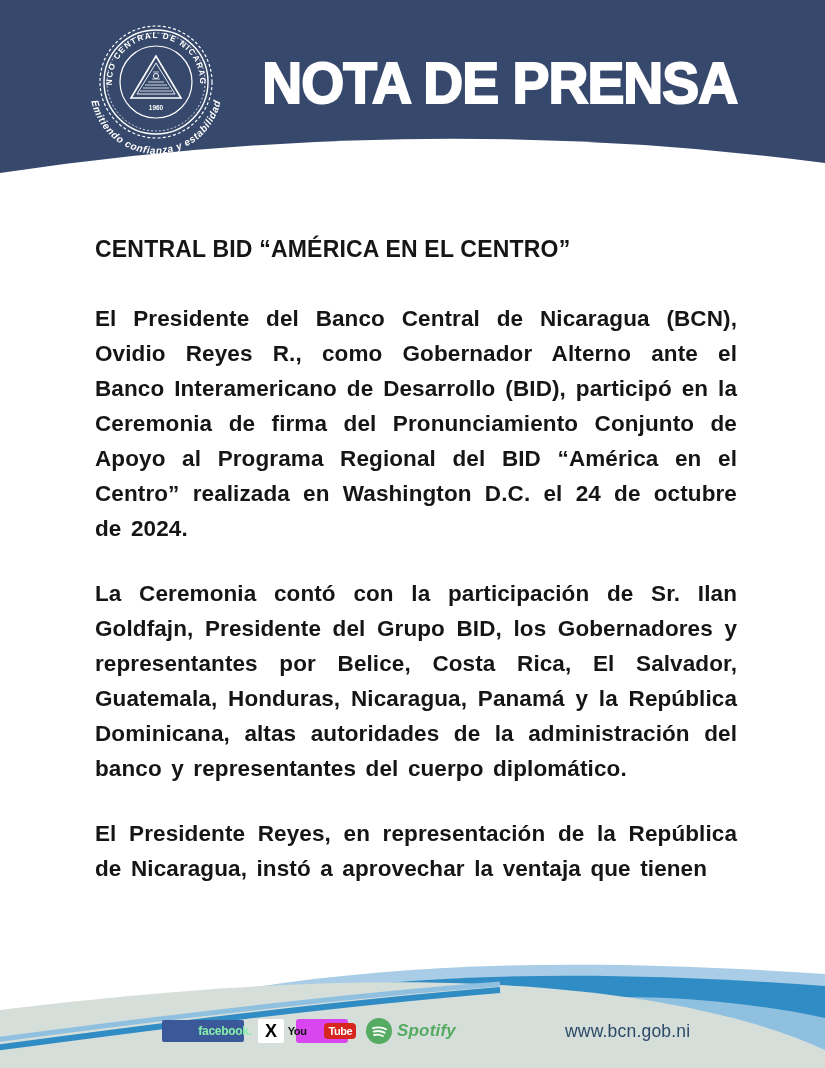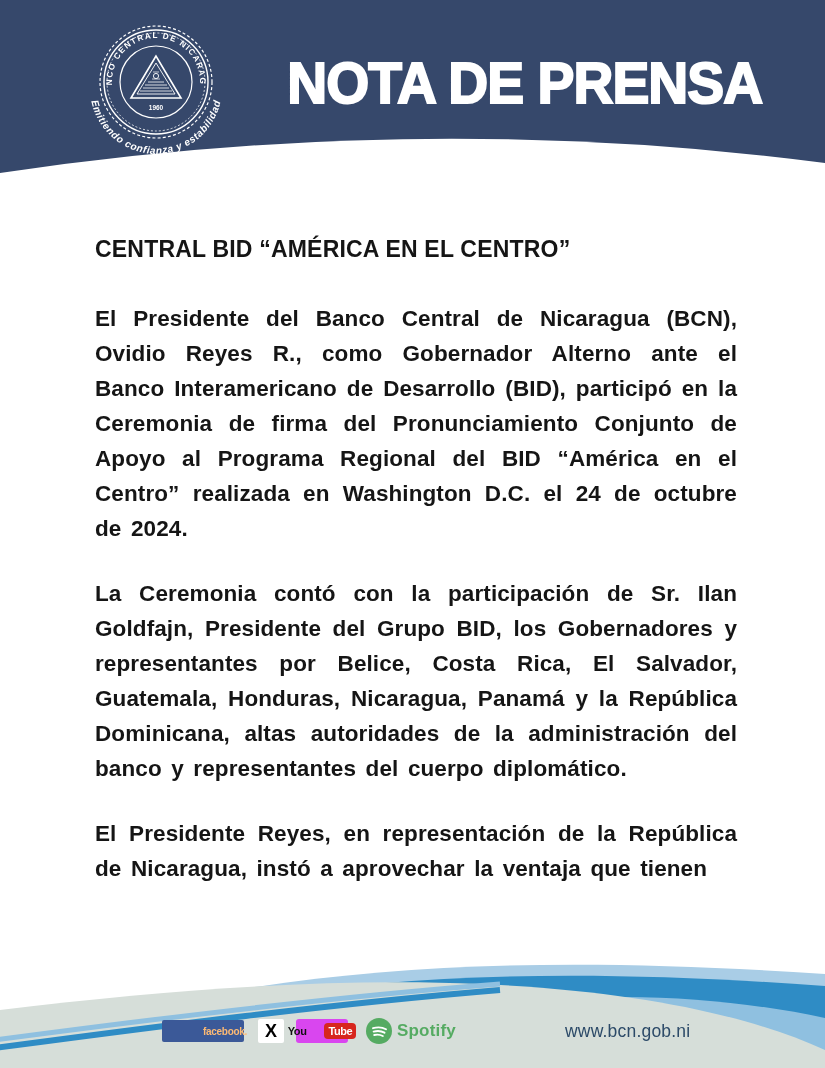"NOTA DE PRENSA" .masthead { justify-content: center -> flex-start }
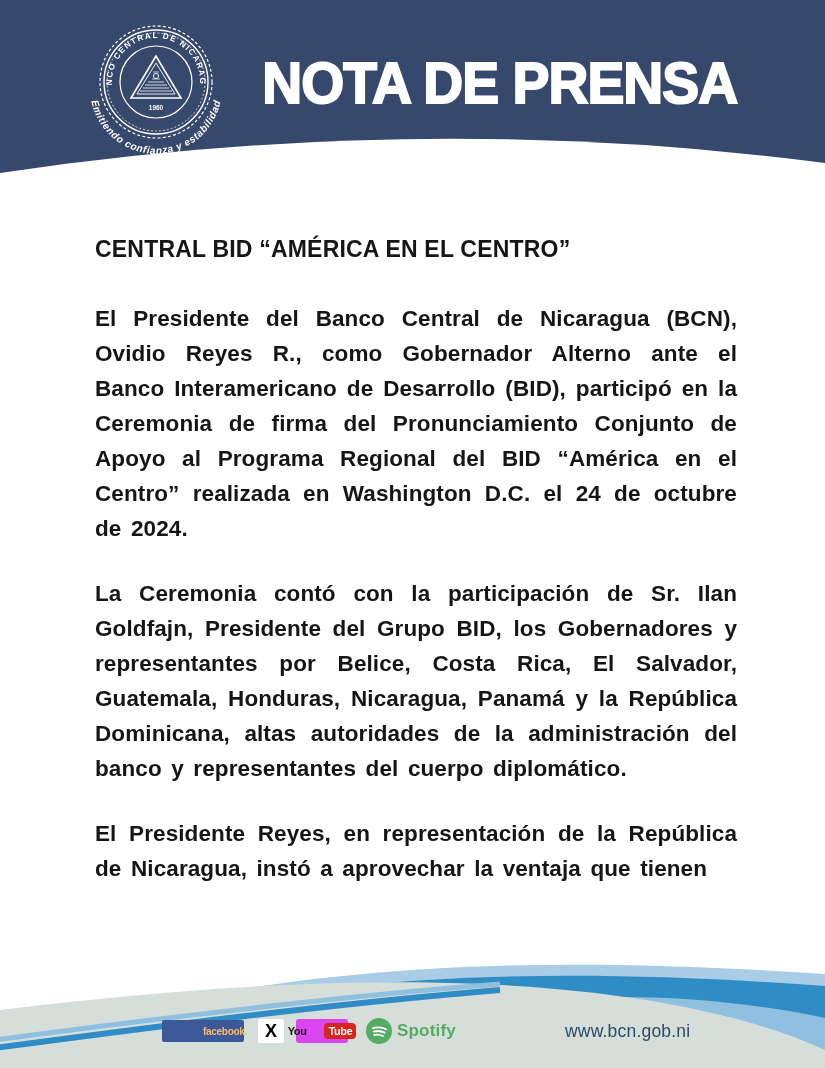"facebook." .fb-badge span { color: #fdba74 -> #86efac; font-size: 10px -> 12px }
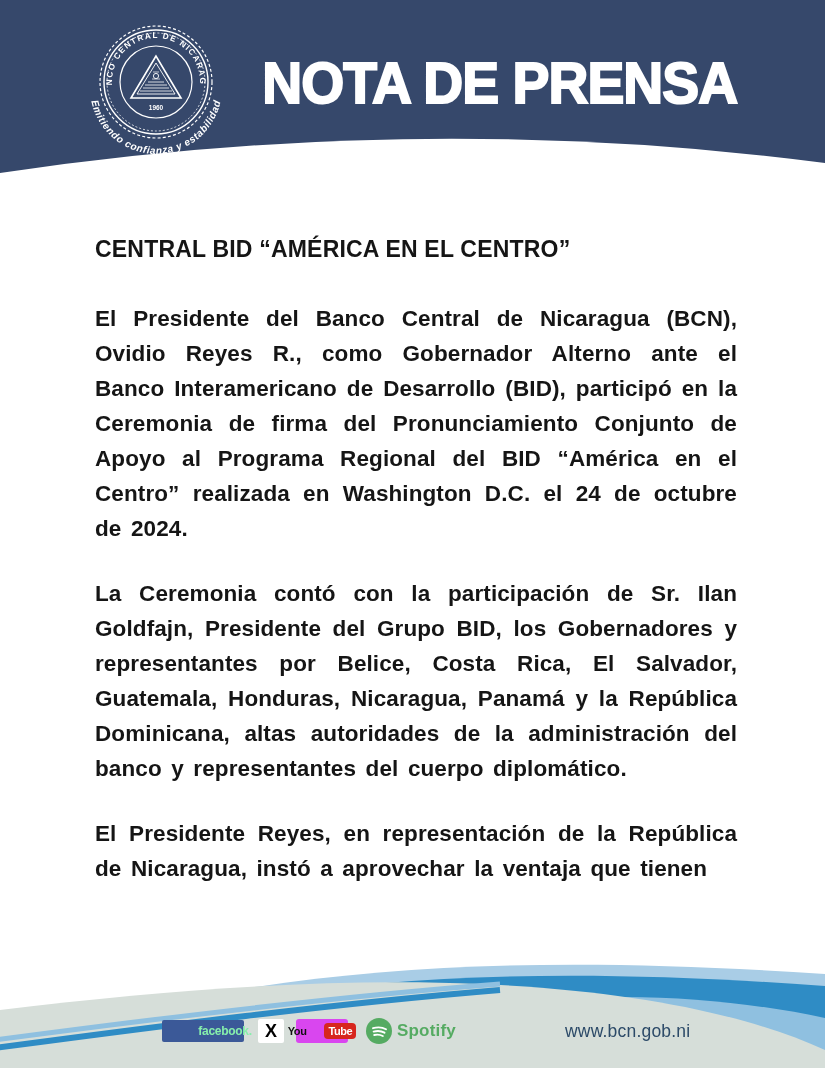"Spotify" .sp-badge span { font-style: none -> italic }
